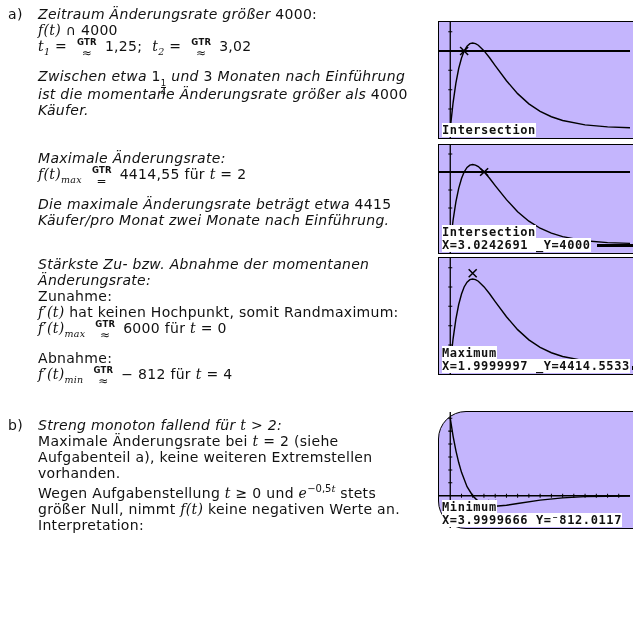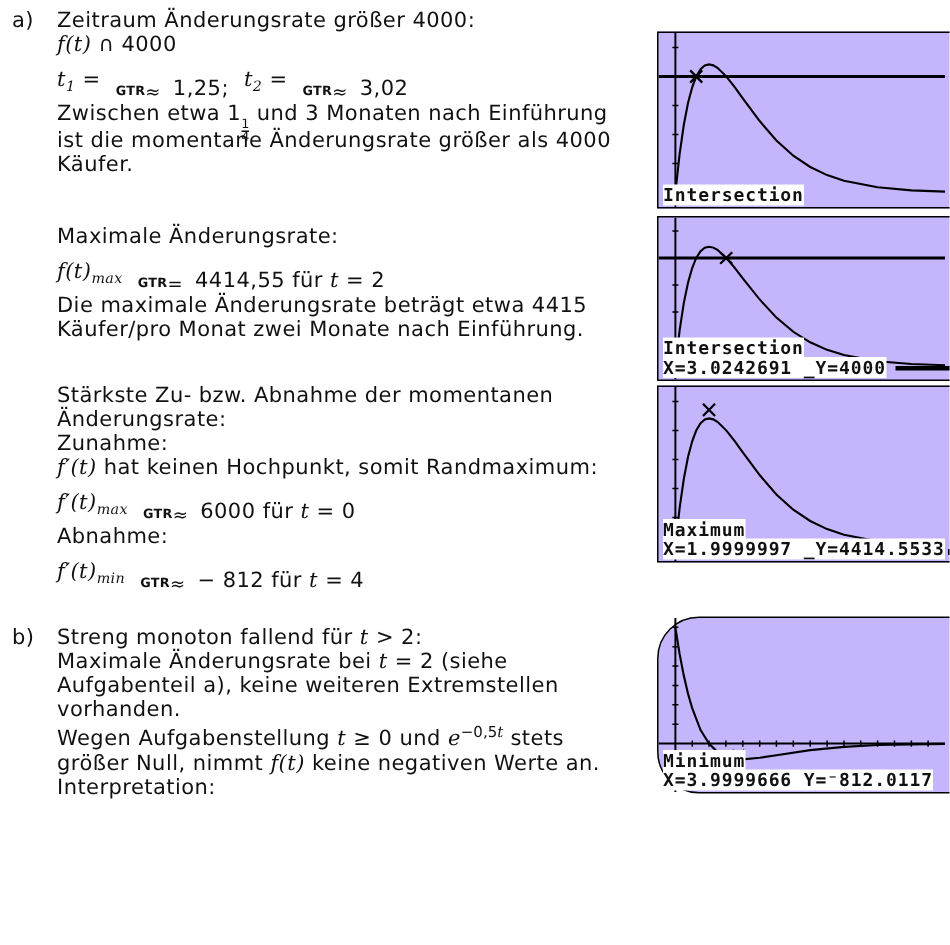"Zeitraum Änderungsrate größer" .it { font-style: none -> italic }
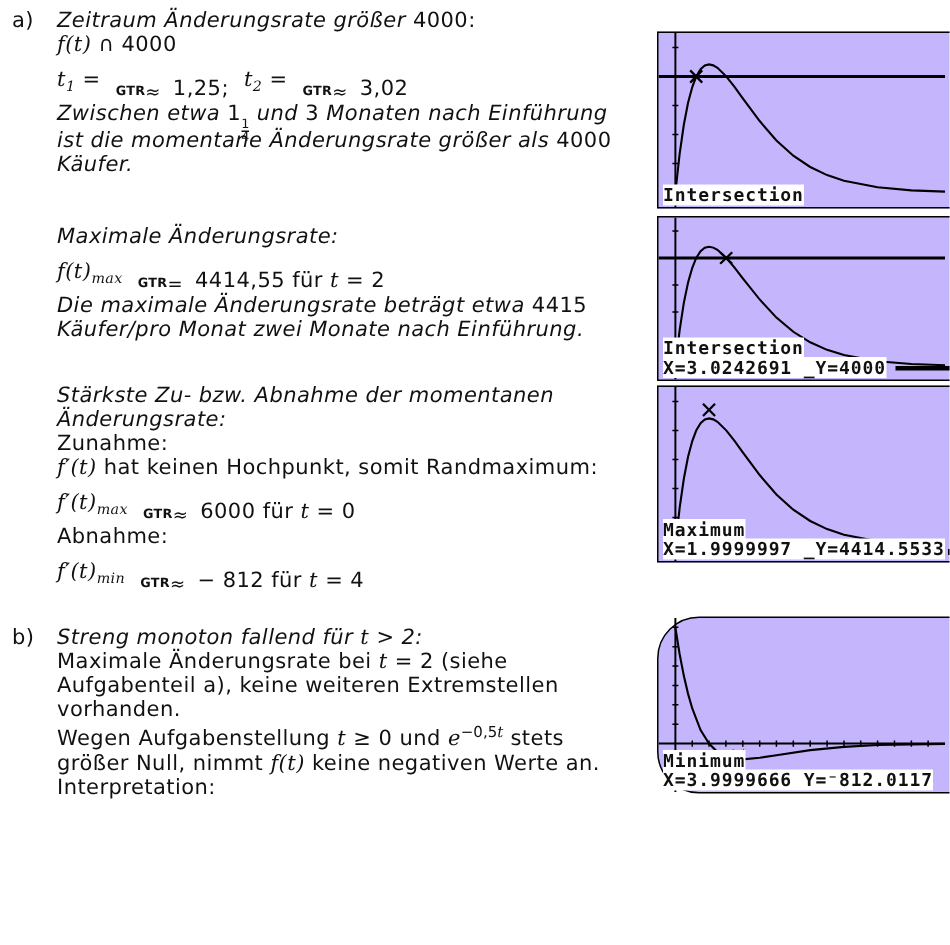"t1 =" .gtr-row { align-items: flex-end -> none }
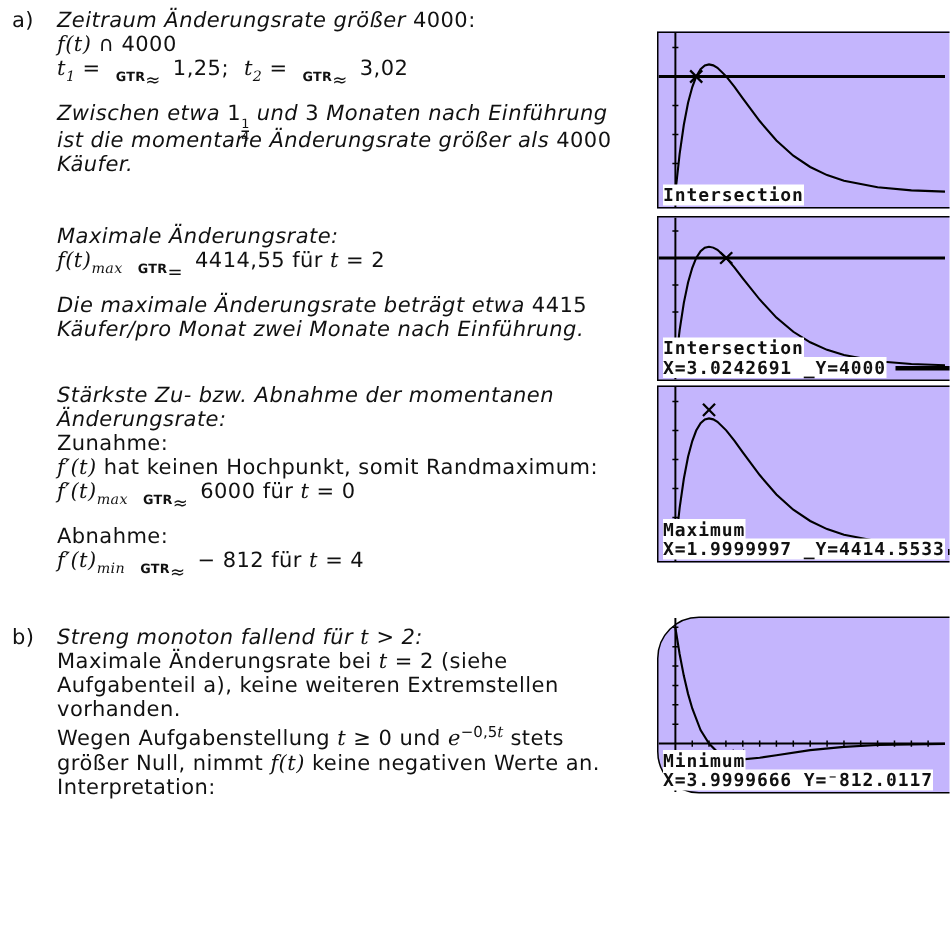"GTR" .gtr-wrap { flex-direction: none -> column }
